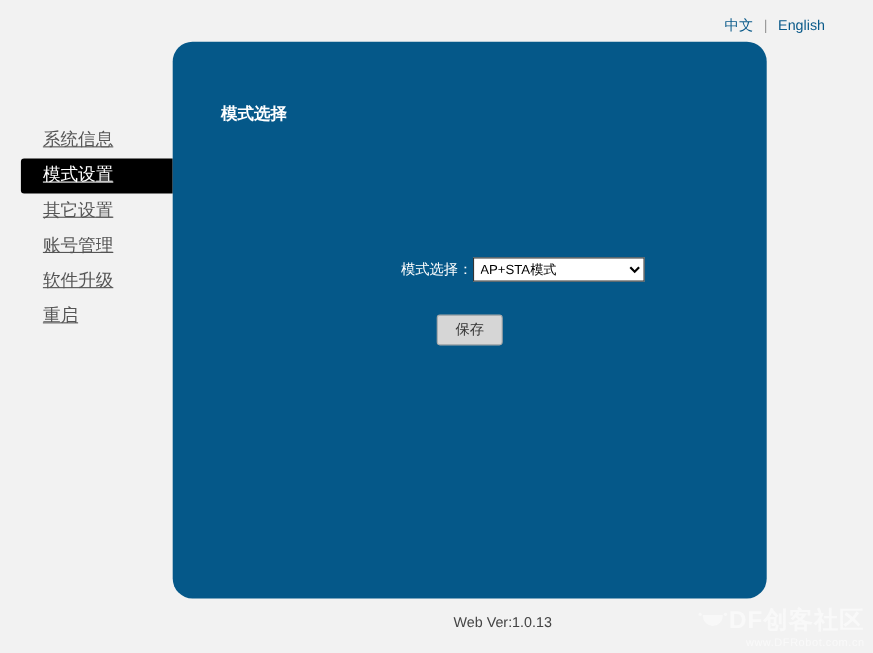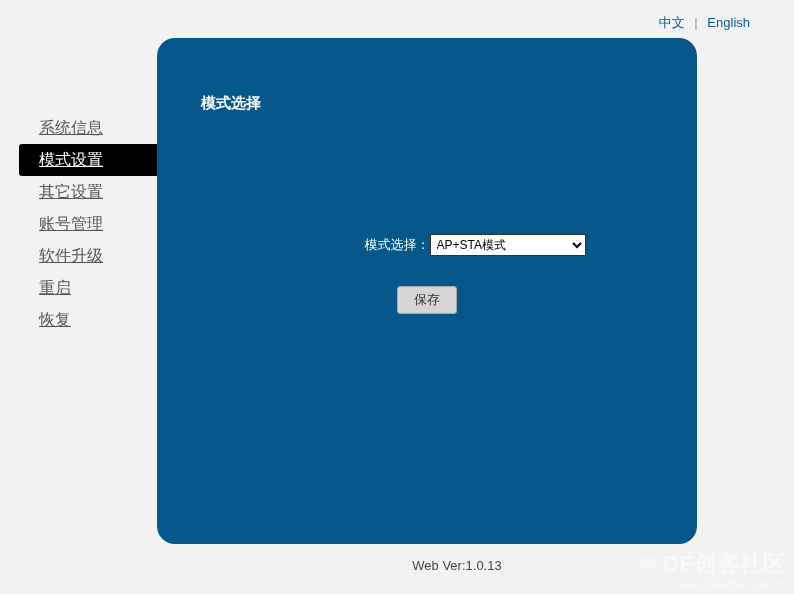"恢复" div.sidebar-item { html: <div>恢复</div> -> none }
